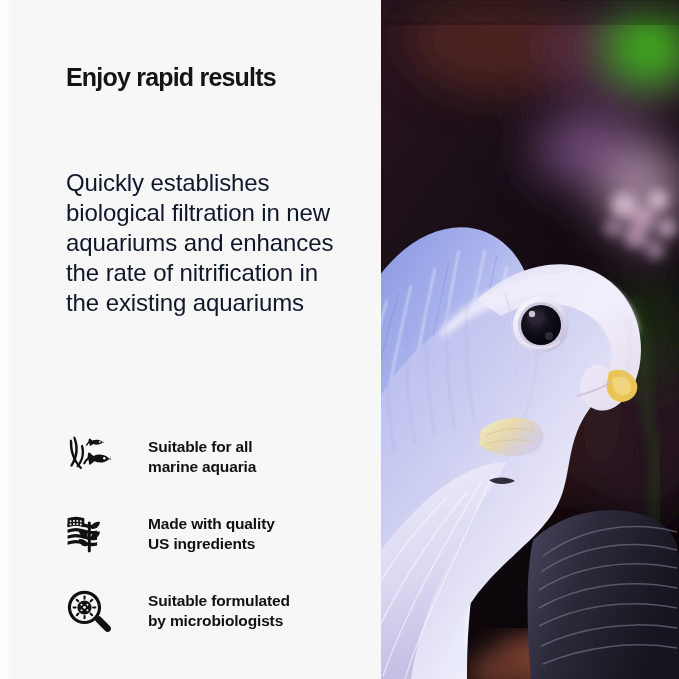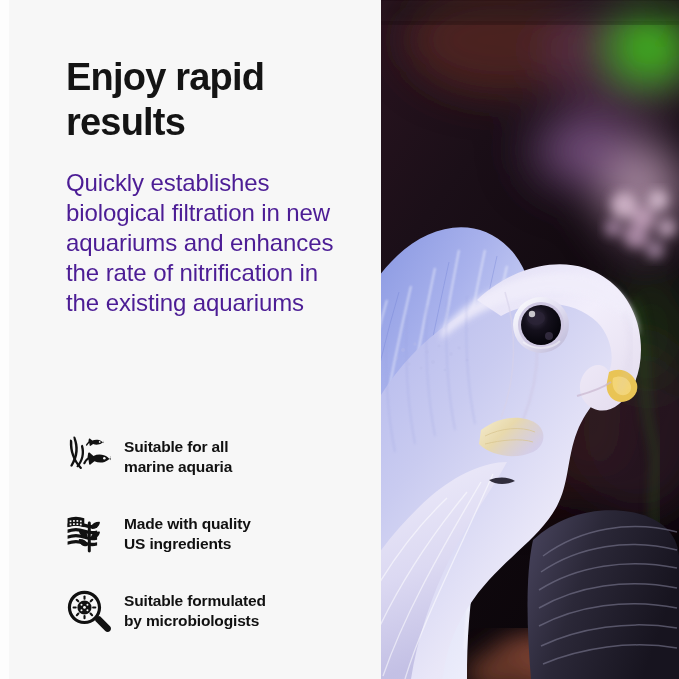"Enjoy rapid results" .headline { font-size: 38px -> 25px }
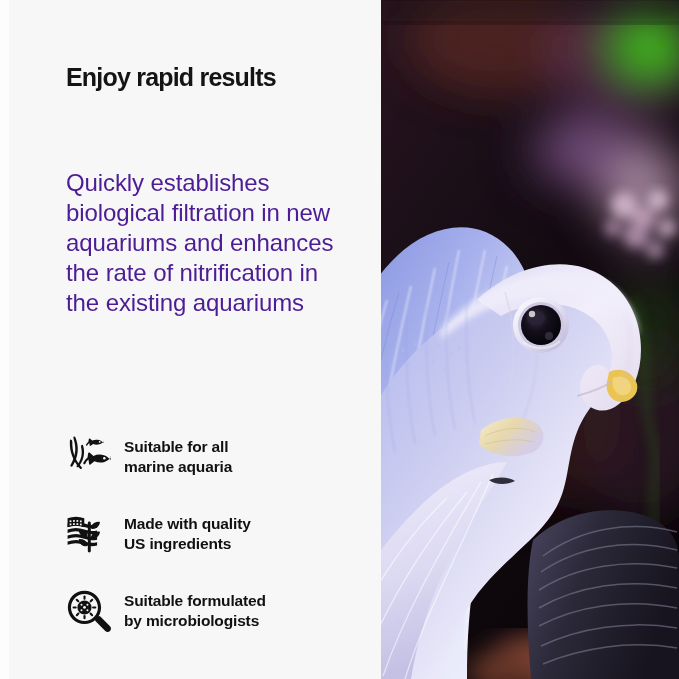"Quickly establishes biological" .subcopy { color: #4c1d95 -> #0f172a }
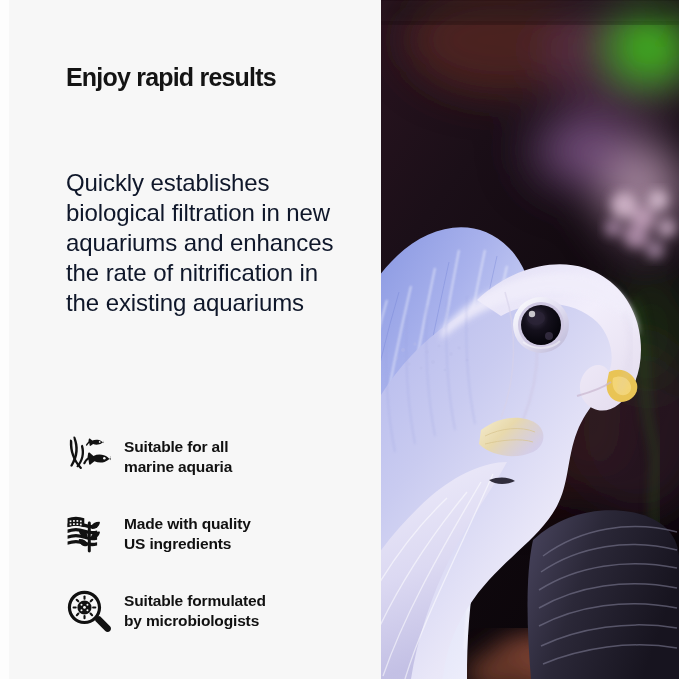"Suitable for all" .feature-text { margin-left: 8px -> 32px }
